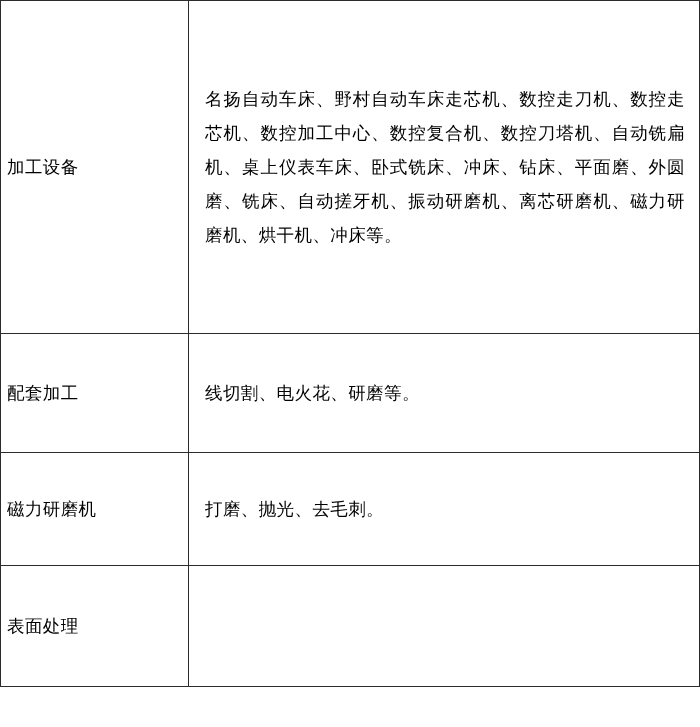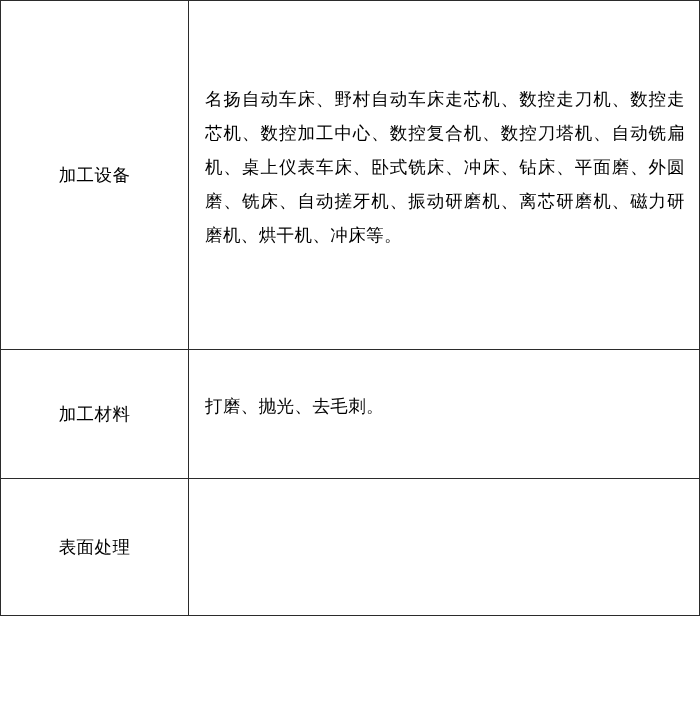"名扬自动车床、野村自动车床走芯机、数控走刀机、数控走芯机、数控加工中心、数控复合" .spec-table td.value-cell { padding: 10px 14px 26px 16px -> 10px 14px 10px 16px }
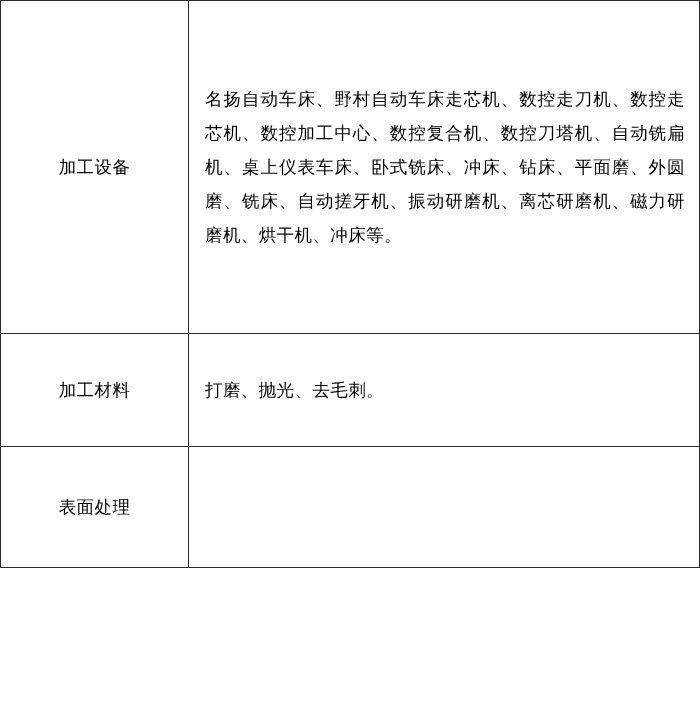"加工设备" .spec-table td.label-cell { text-align: center -> none }
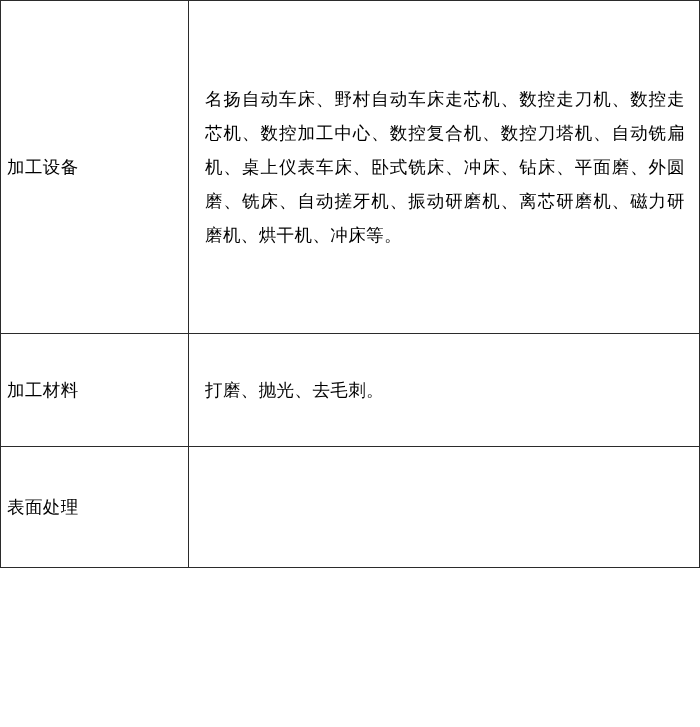"配套加工" tr.row-supporting { html: none -> <tr> <td>配套加工</td> <td> <span>线切割、电火花、研磨等。</span> </td> </tr> }
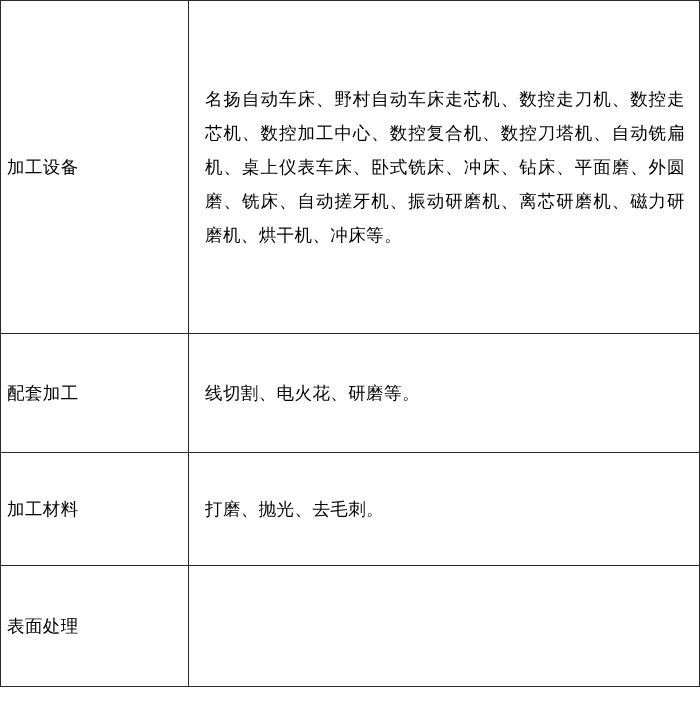"加工材料" td.label-cell { text: 加工材料 -> 磁力研磨机 }
